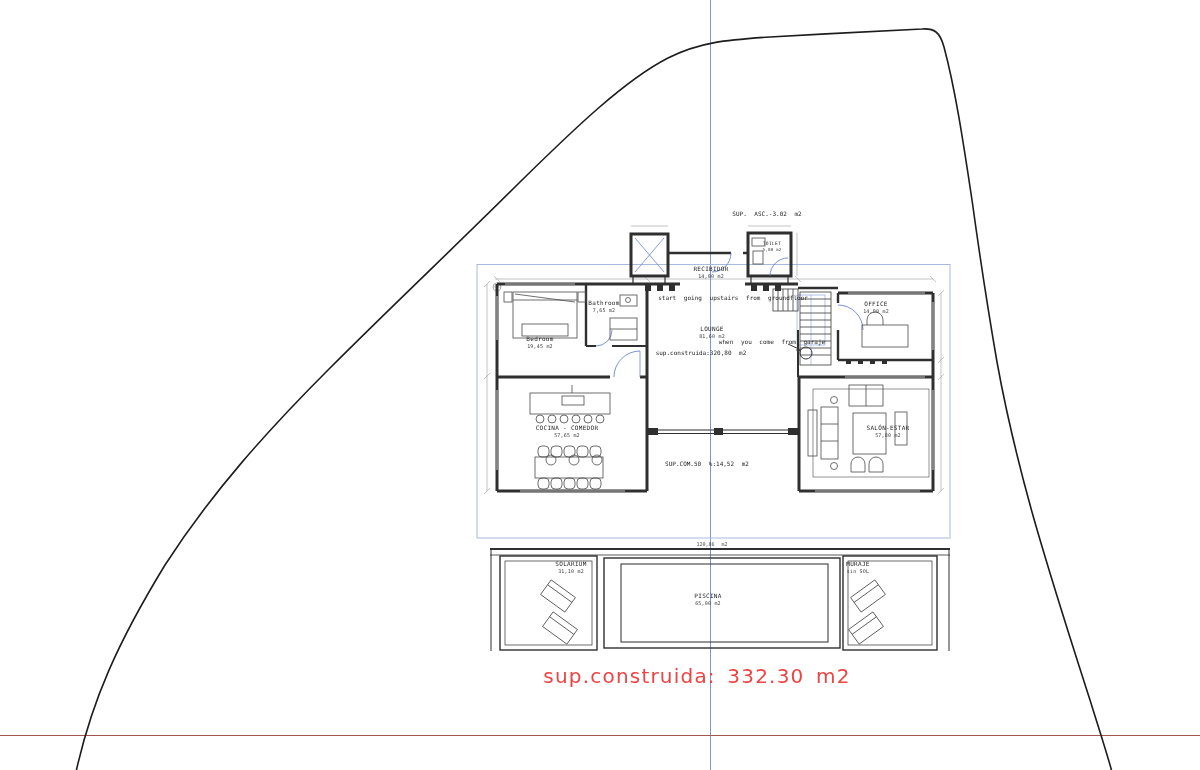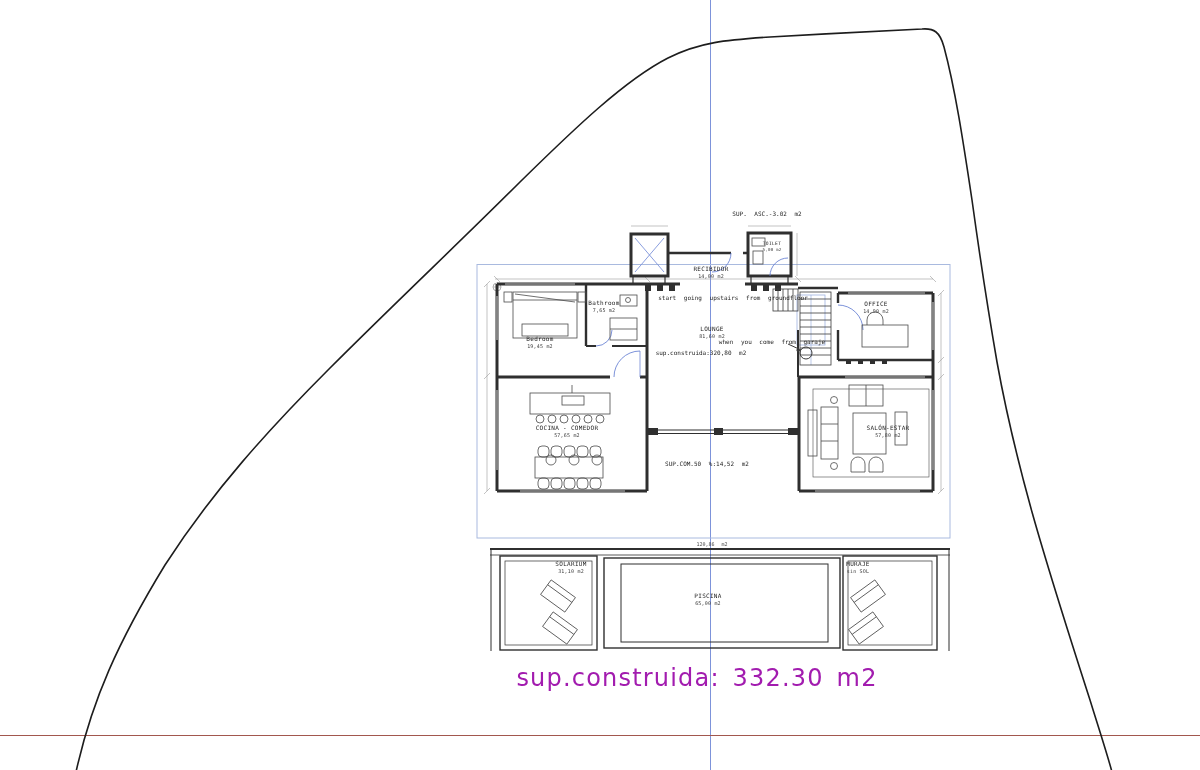"sup.construida: 332.30 m2" .total { color: #a21caf -> #ef4444; font-size: 24px -> 20px }
